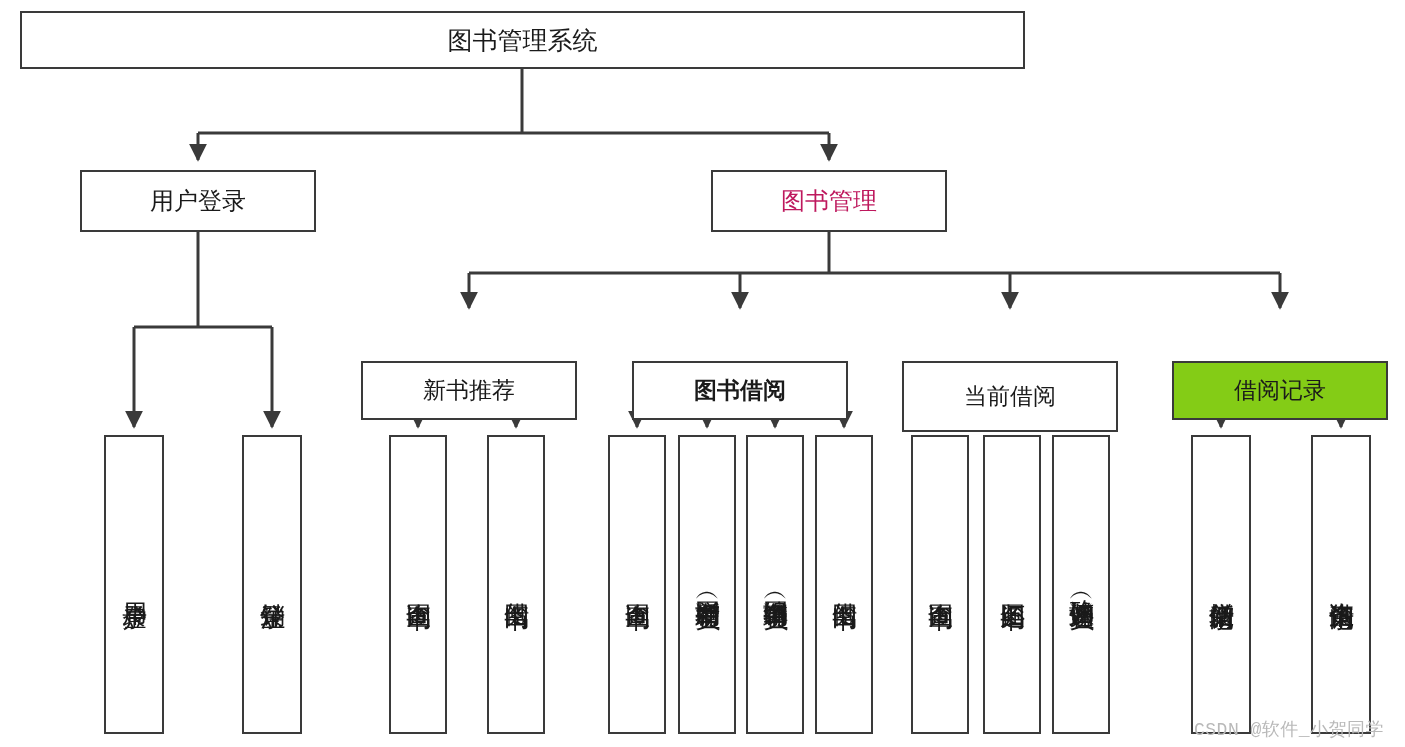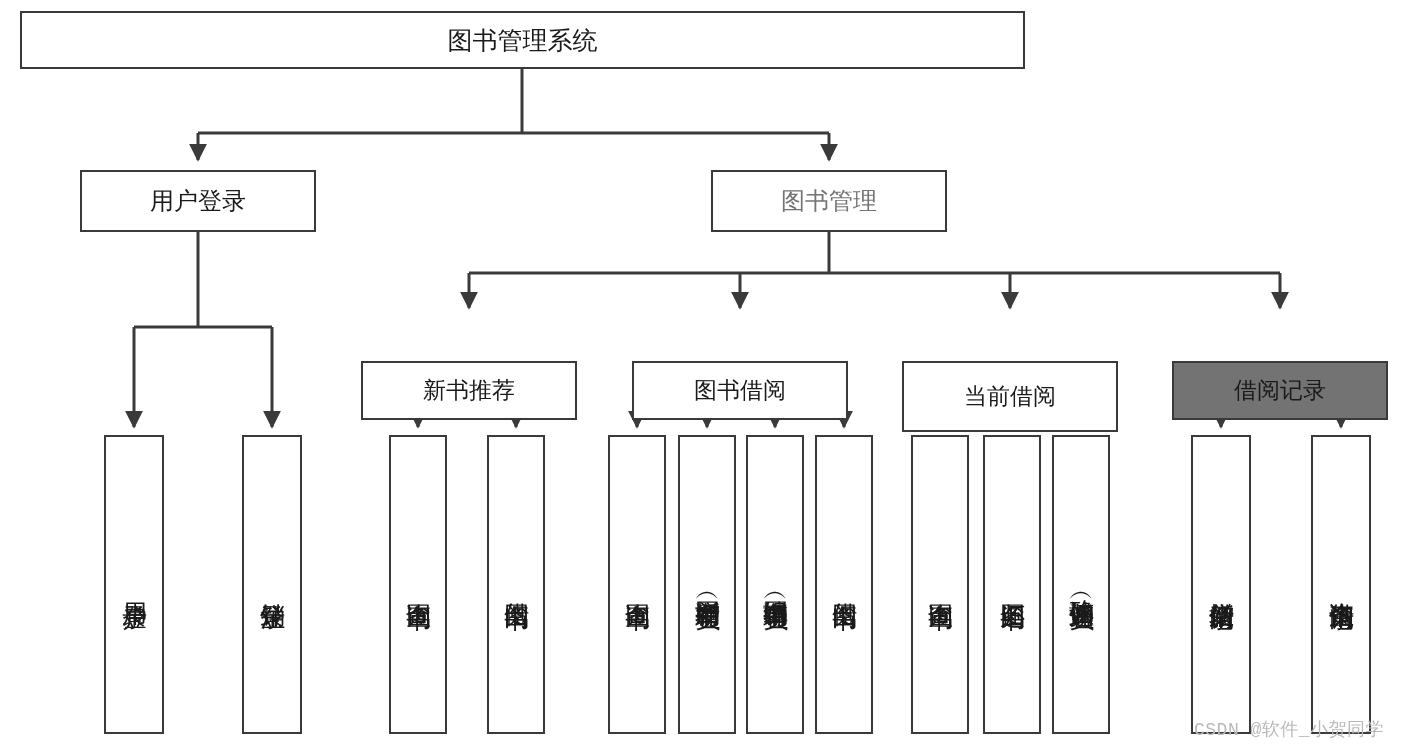"图书管理" div.node { color: #737373 -> #be185d }
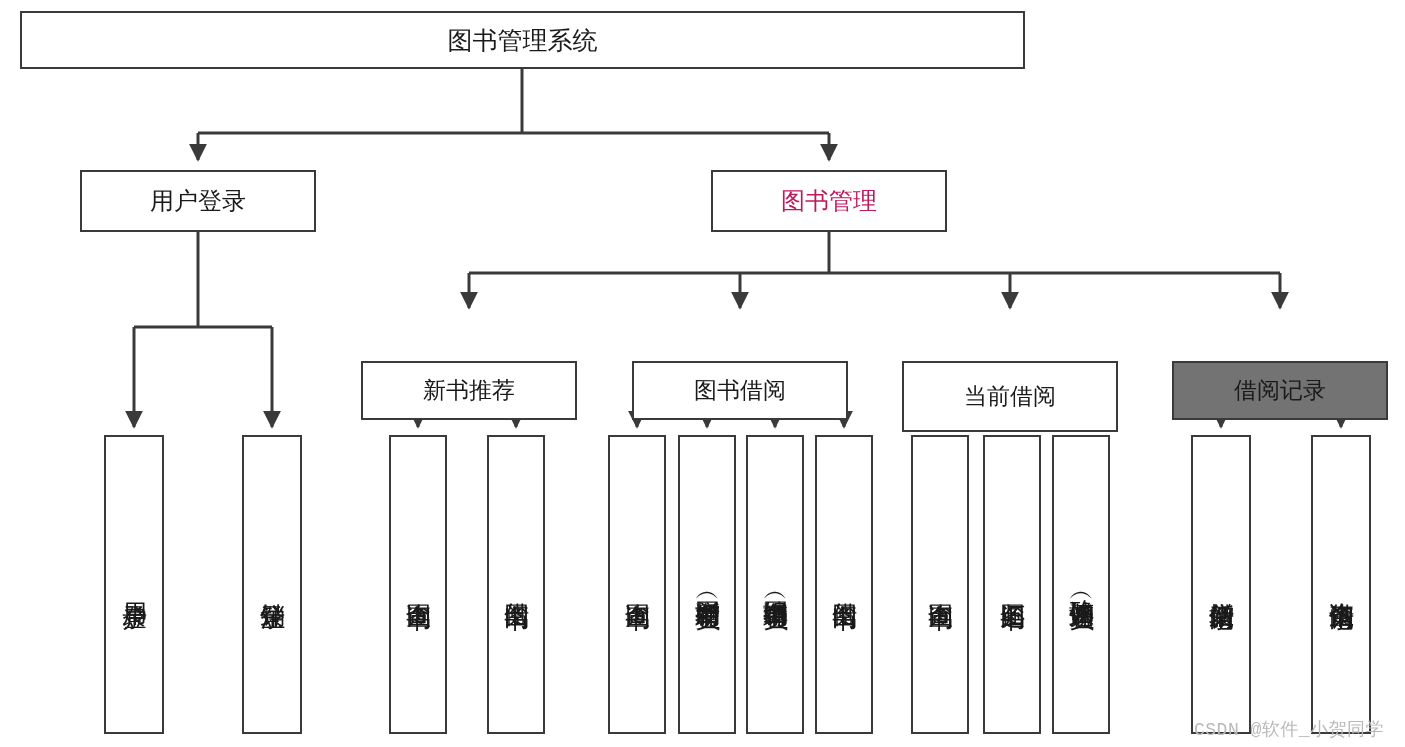"图书借阅" div.node { font-weight: none -> bold }
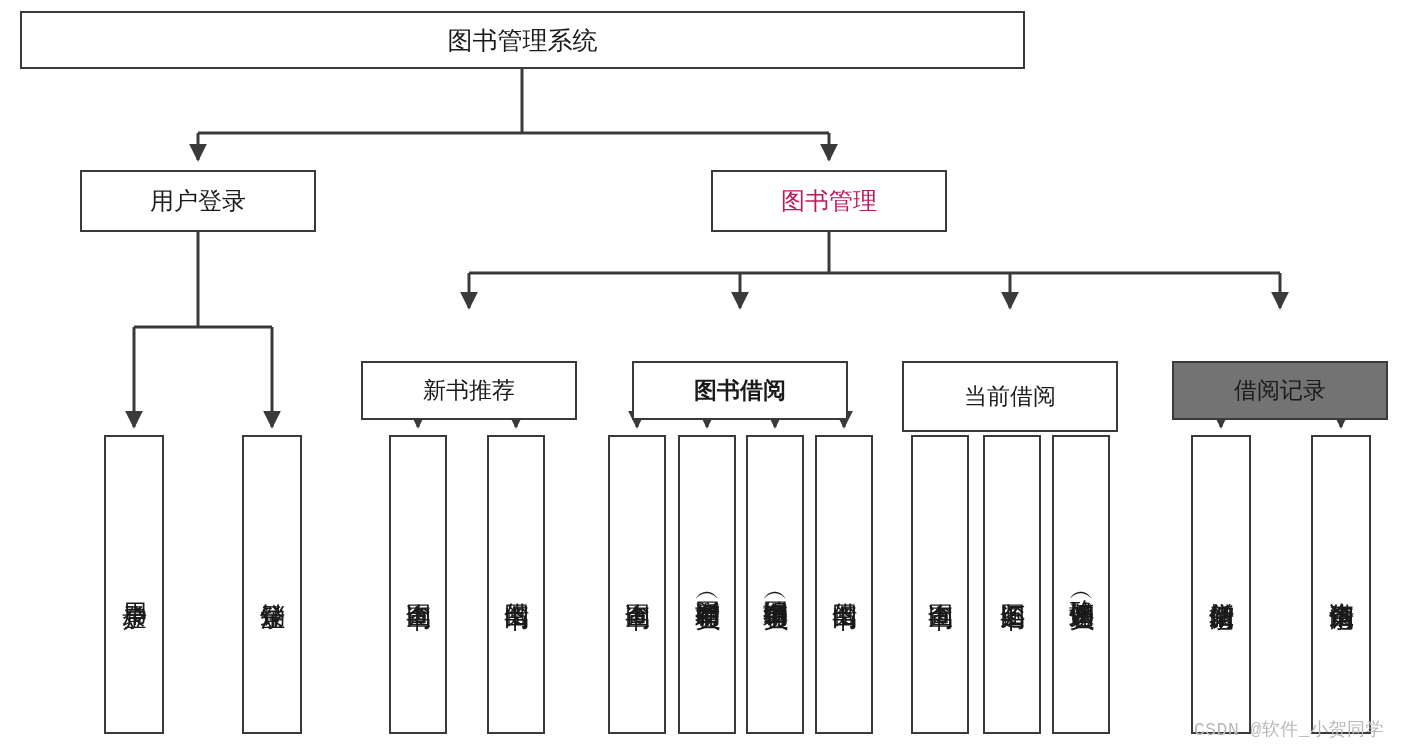"借阅记录" div.node { background: #737373 -> #84cc16 }
